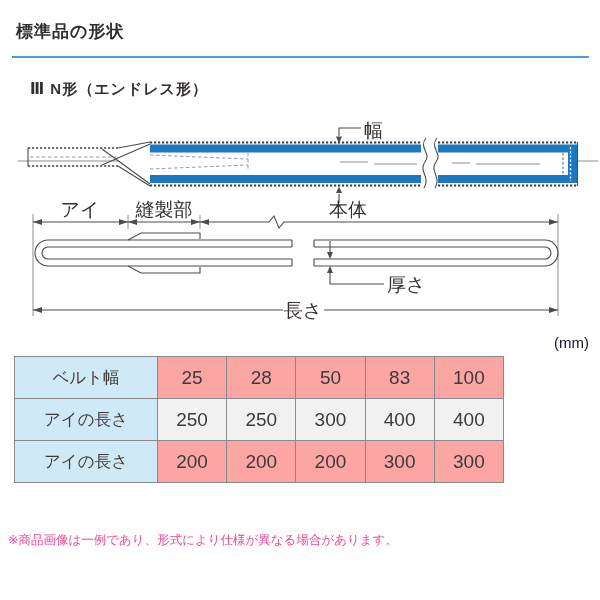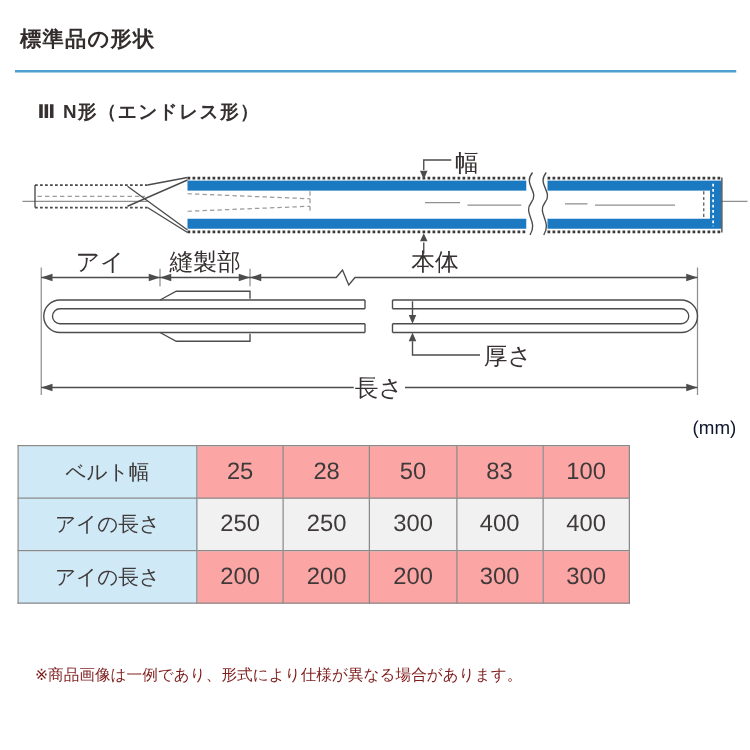"※商品画像は一例であり、形式により仕様が異なる場合があります。" .notes { color: #7f1d1d -> #ec4899; left: 28px -> 8px }
